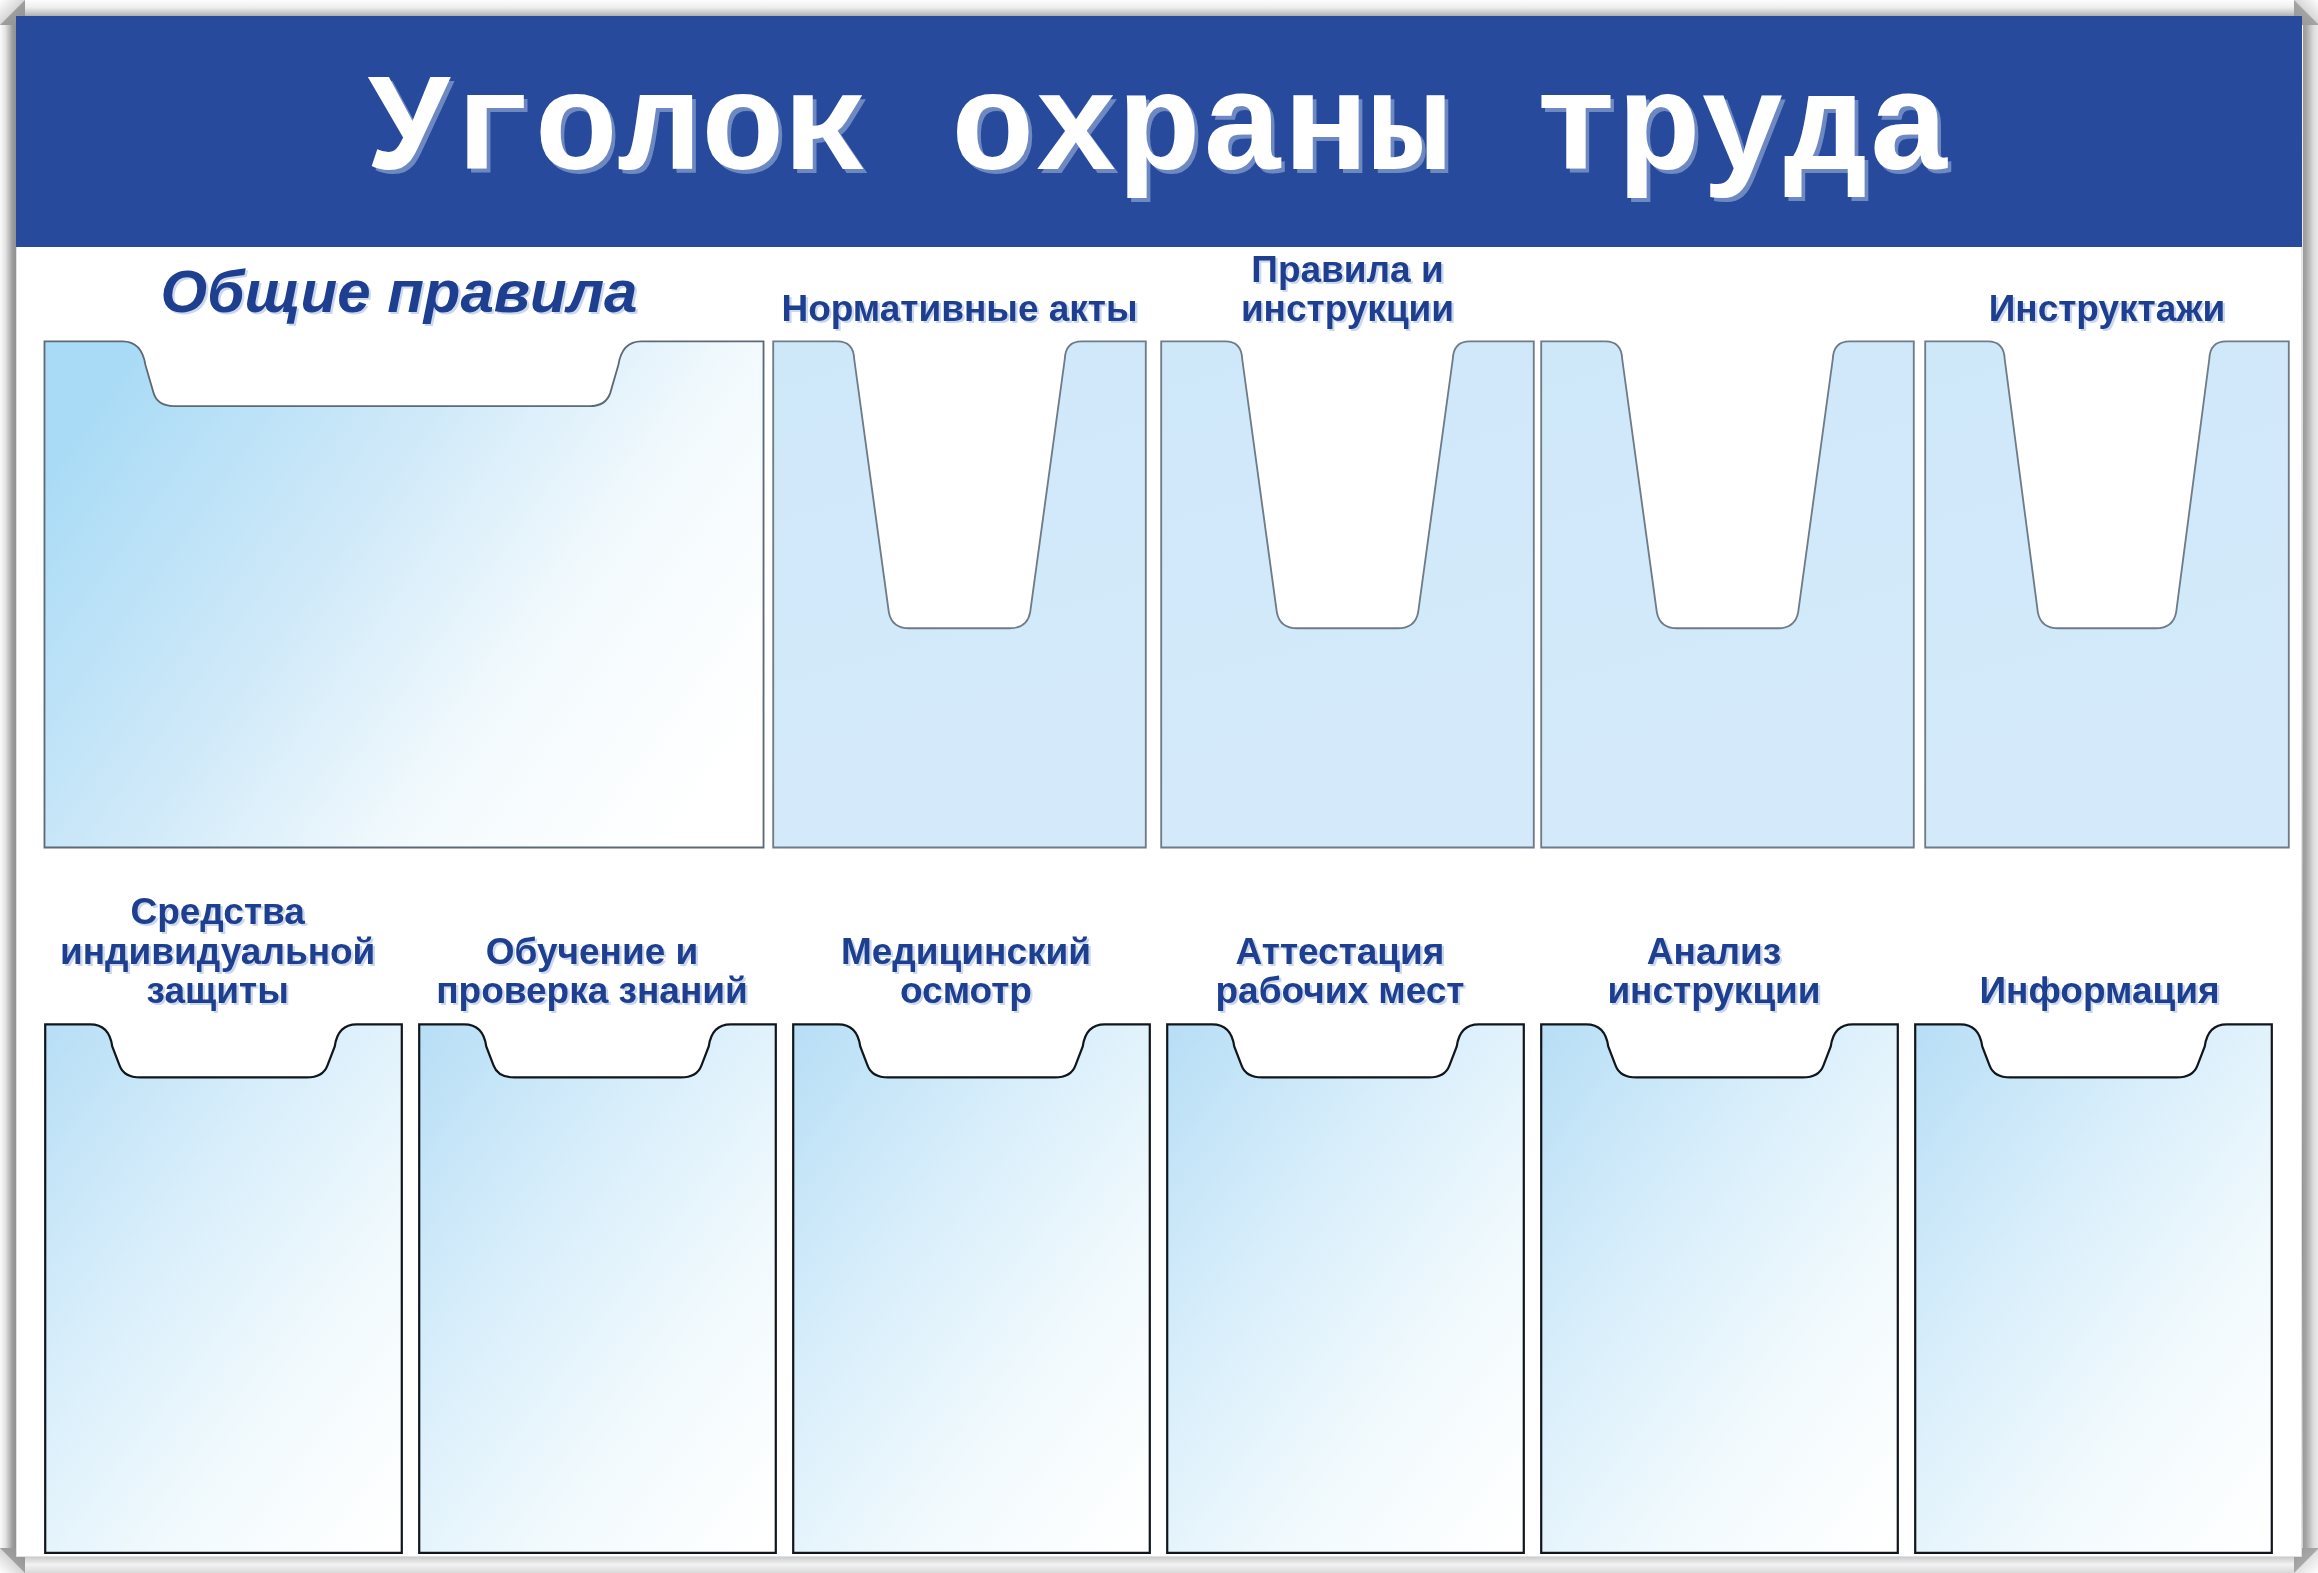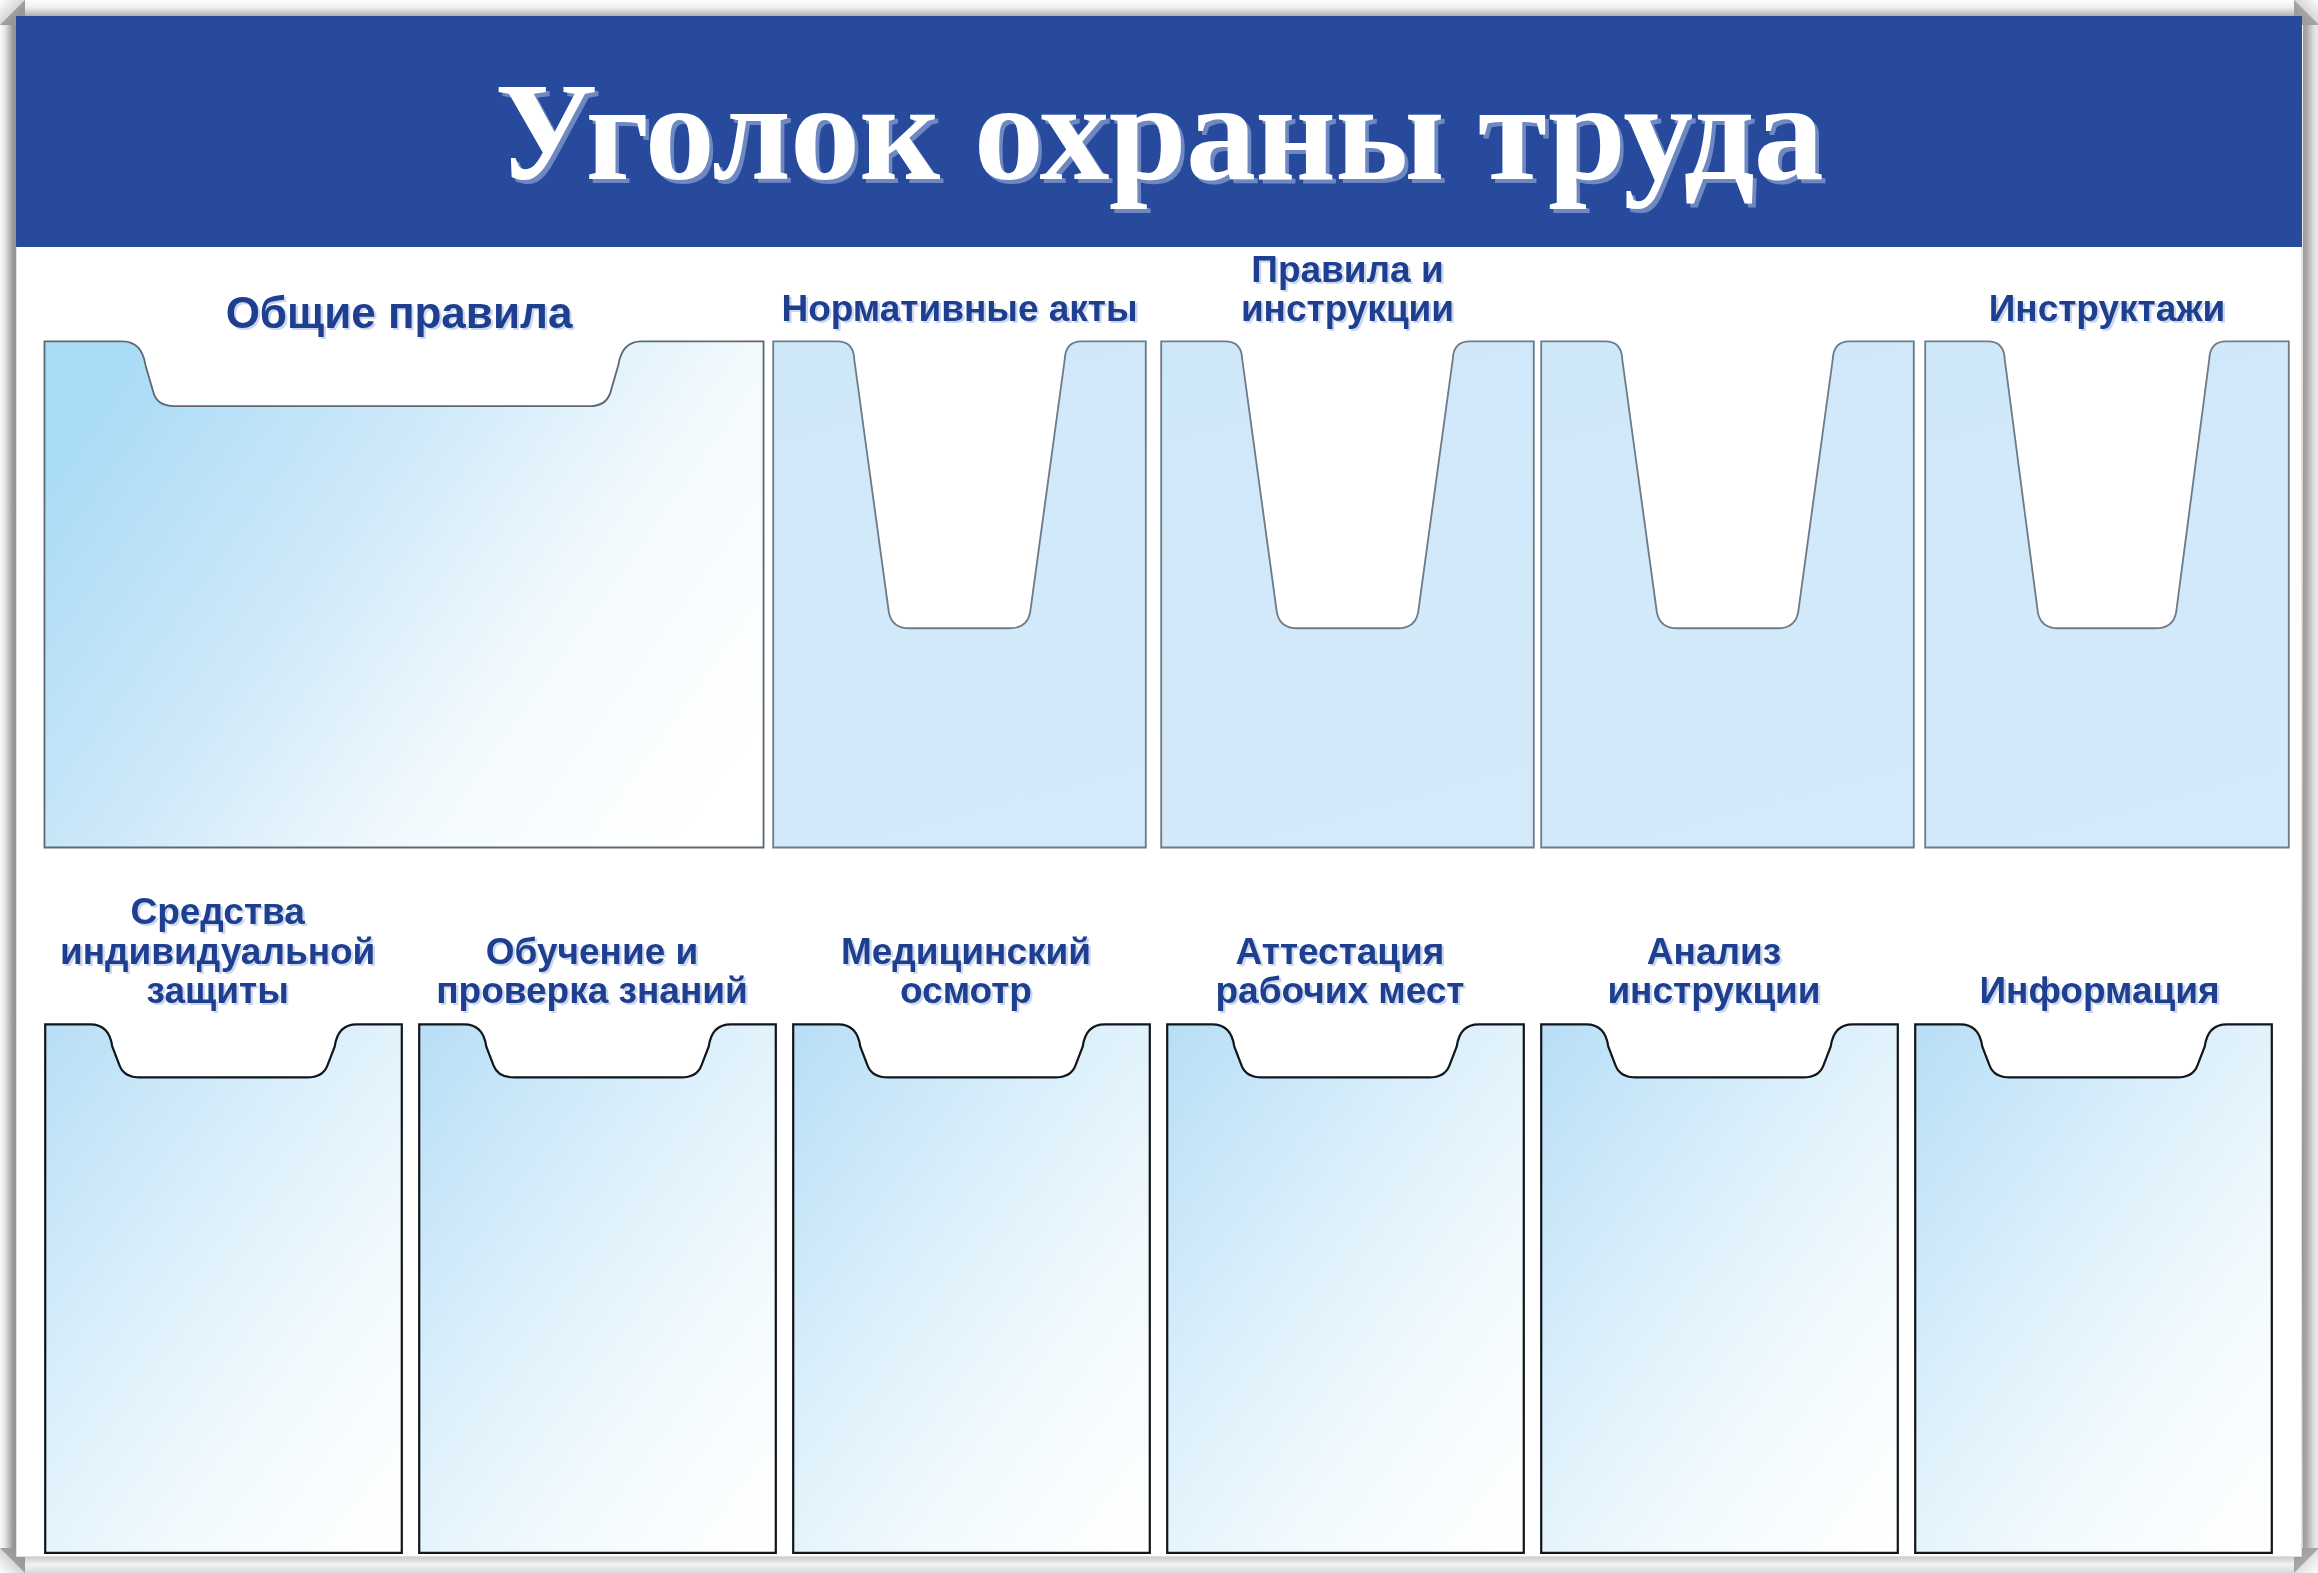"Уголок охраны труда" .title-text { font-family: Liberation Serif, serif -> Liberation Mono, monospace }
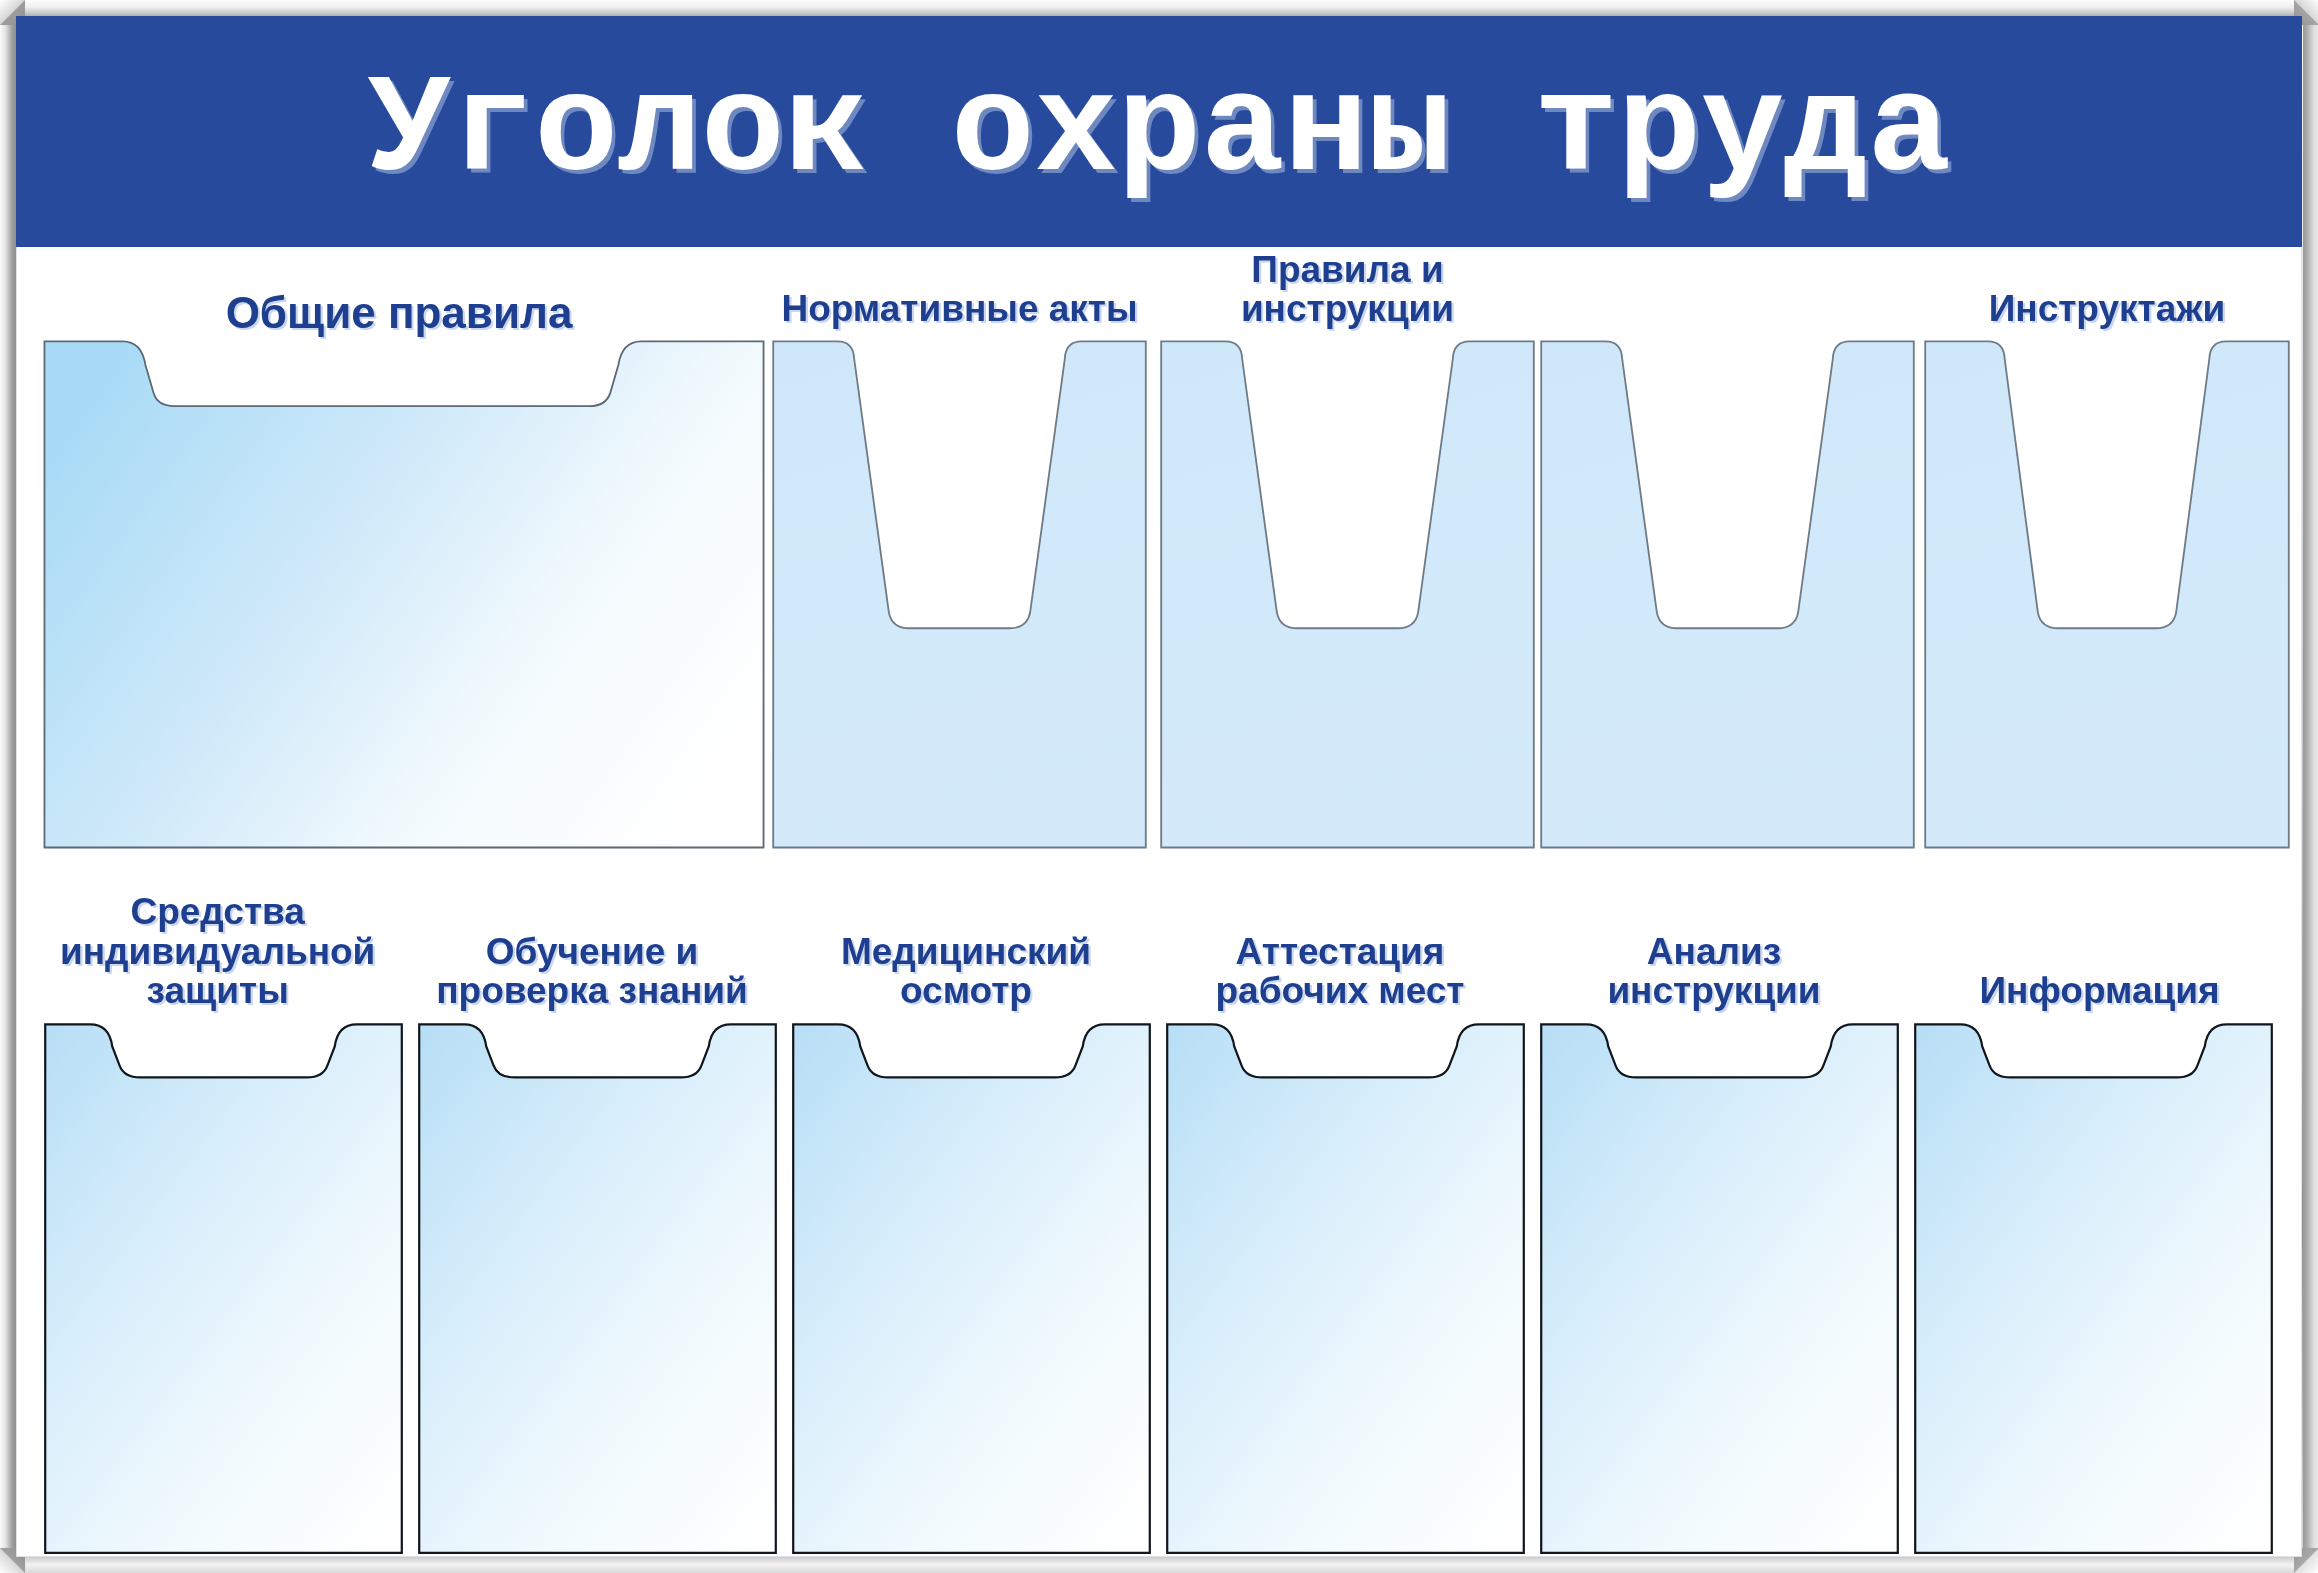"Общие правила" div.caption { font-size: 44px -> 60px; font-style: none -> italic; top: 25px -> 12px }
